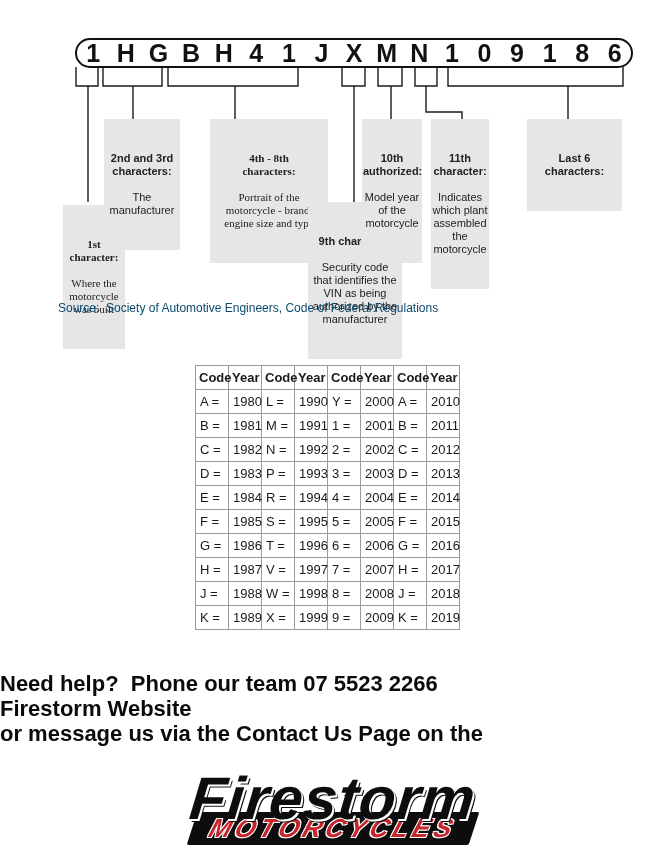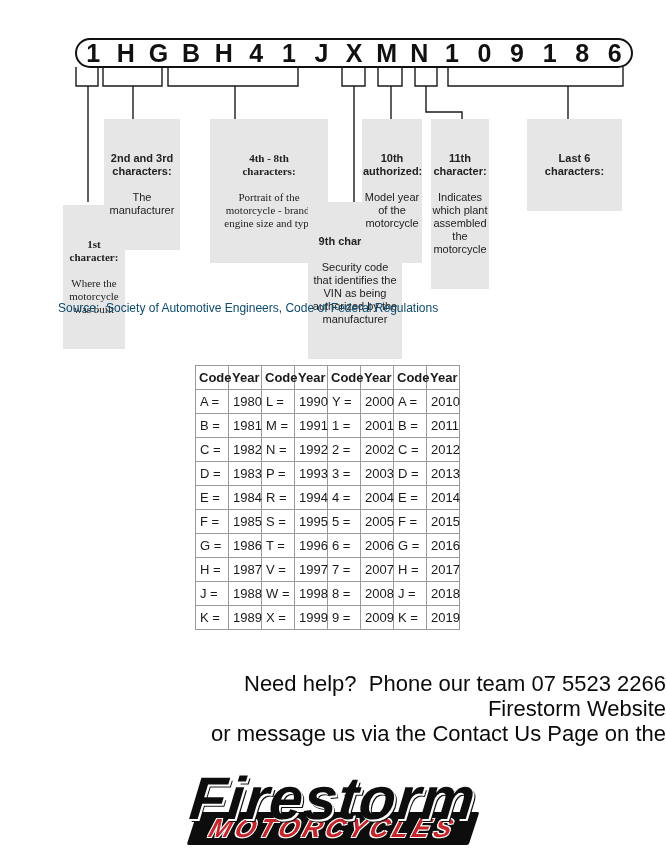"Need help? Phone our team" .help-text { font-weight: normal -> bold; text-align: right -> left }
